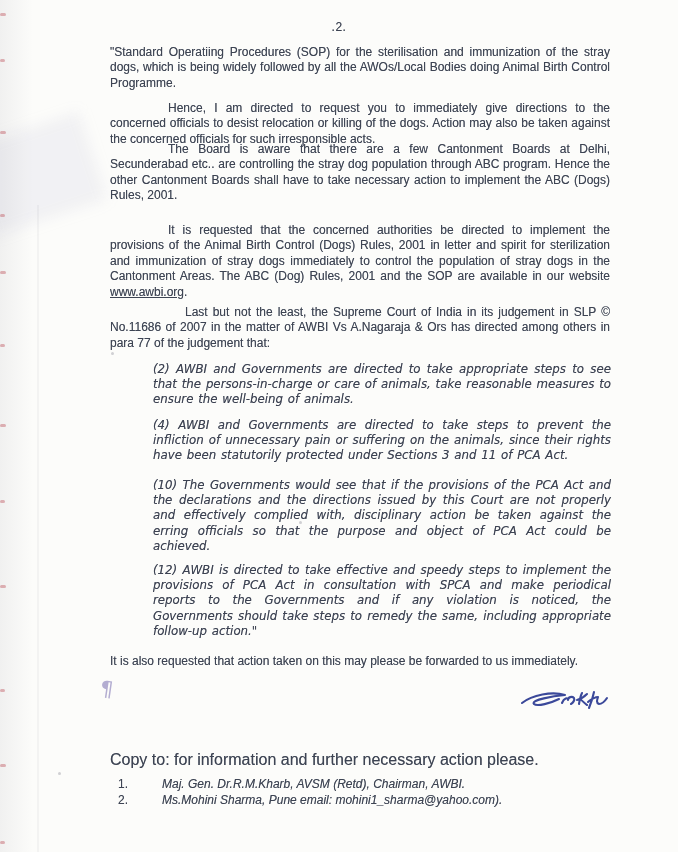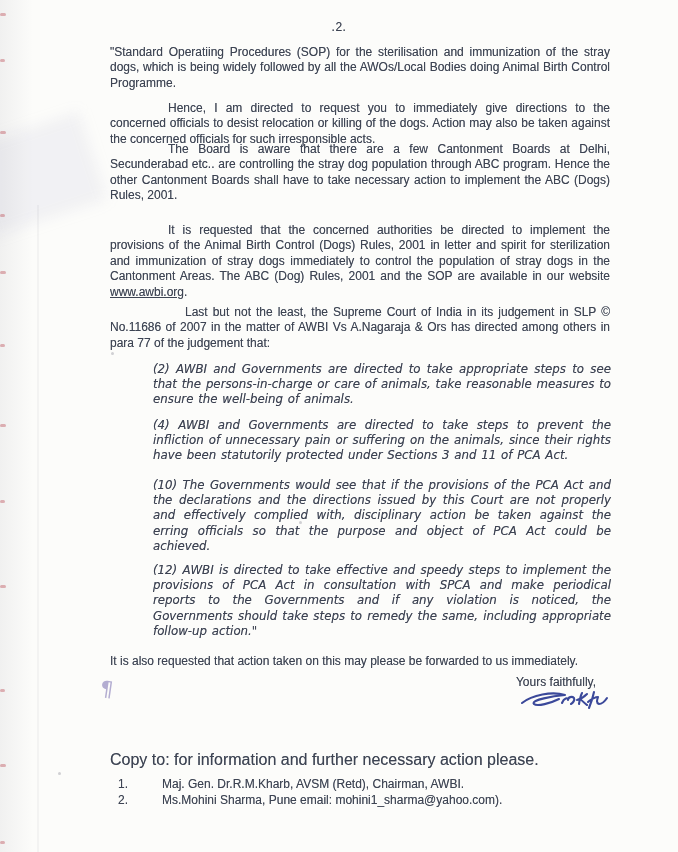"Yours faithfully," div.sig-line { html: <div>Yours faithfully,</div> -> none }
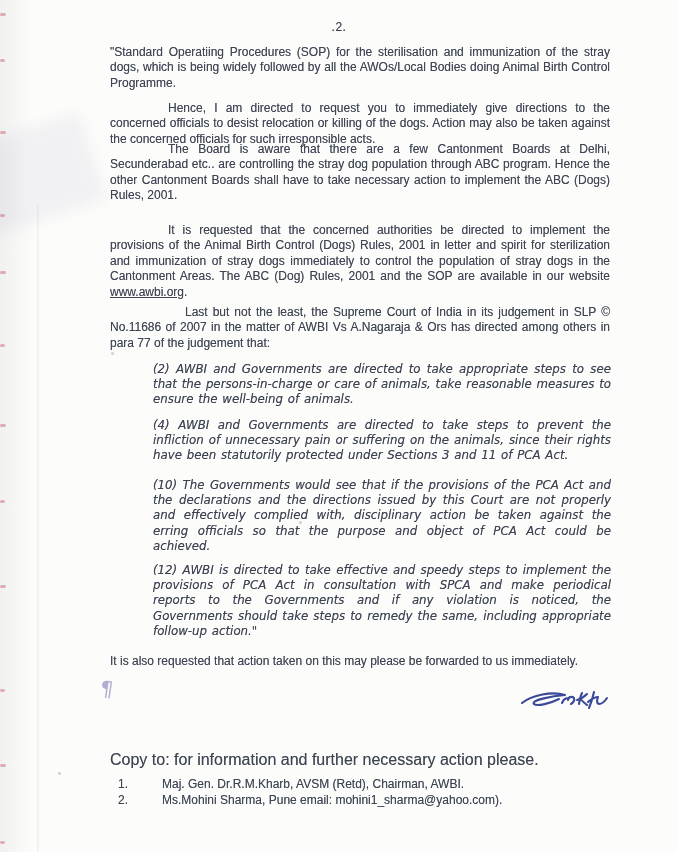"Maj. Gen. Dr.R.M.Kharb, AVSM (Retd)," .copy-txt { font-style: none -> italic }
